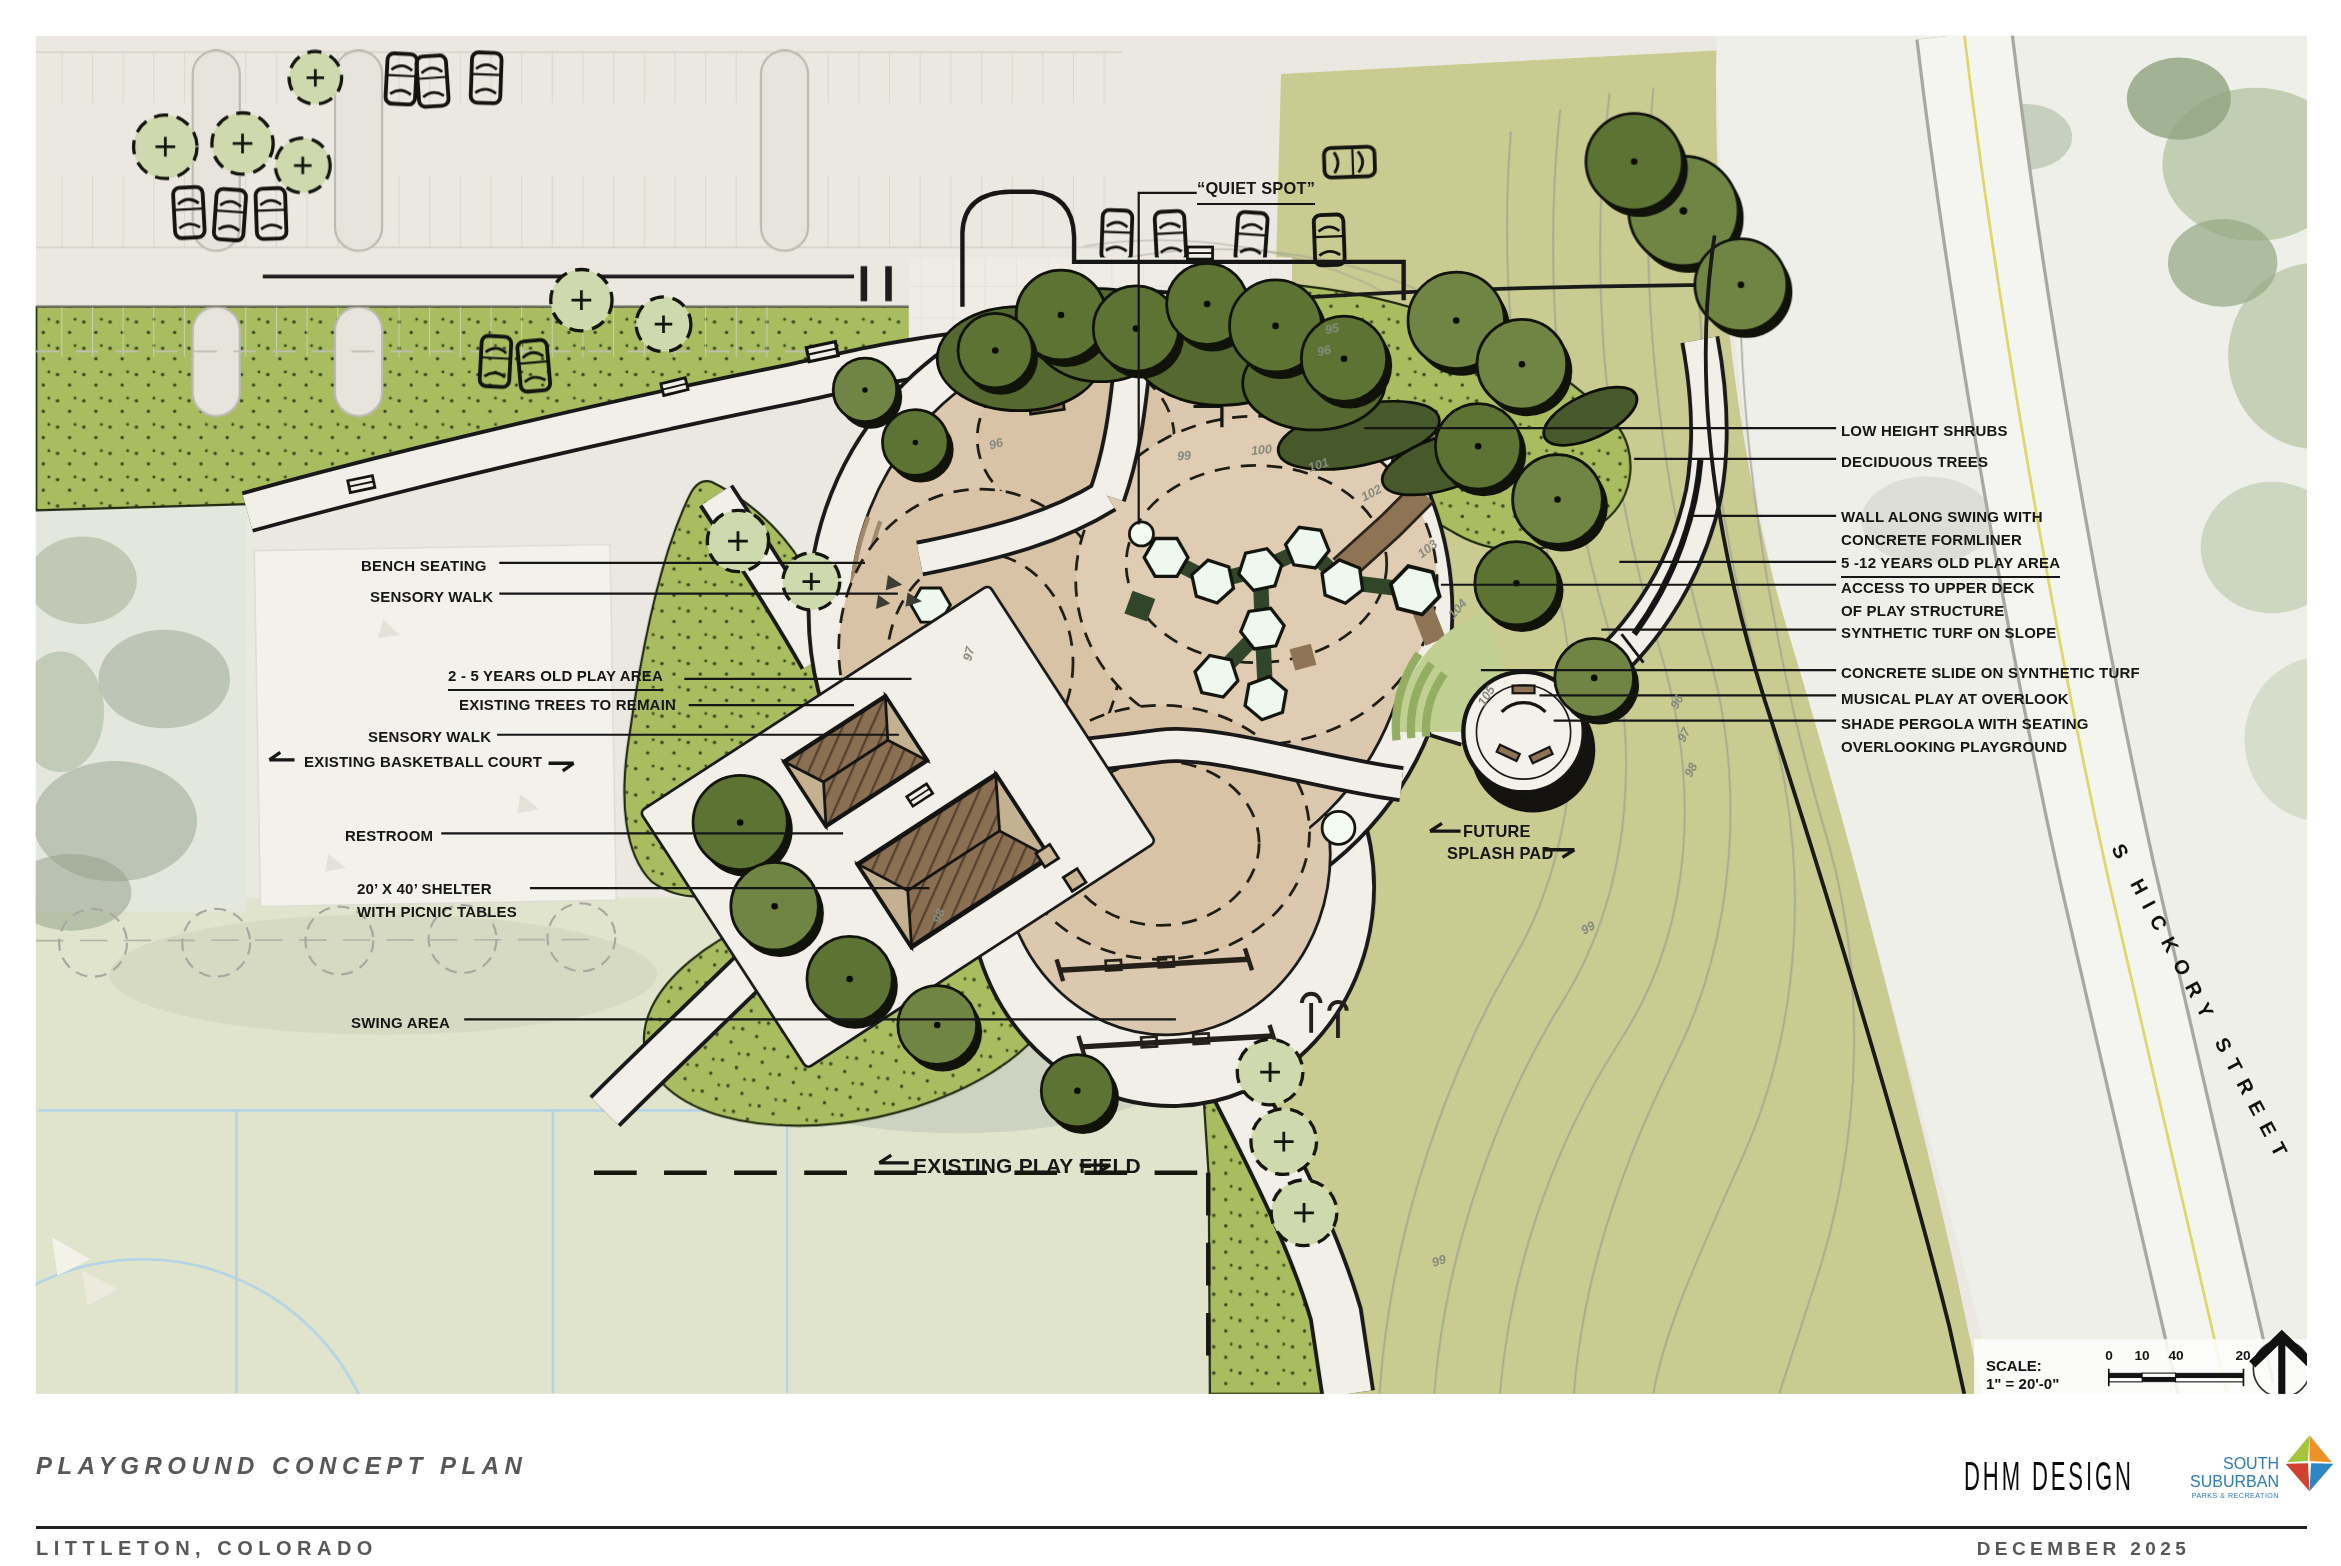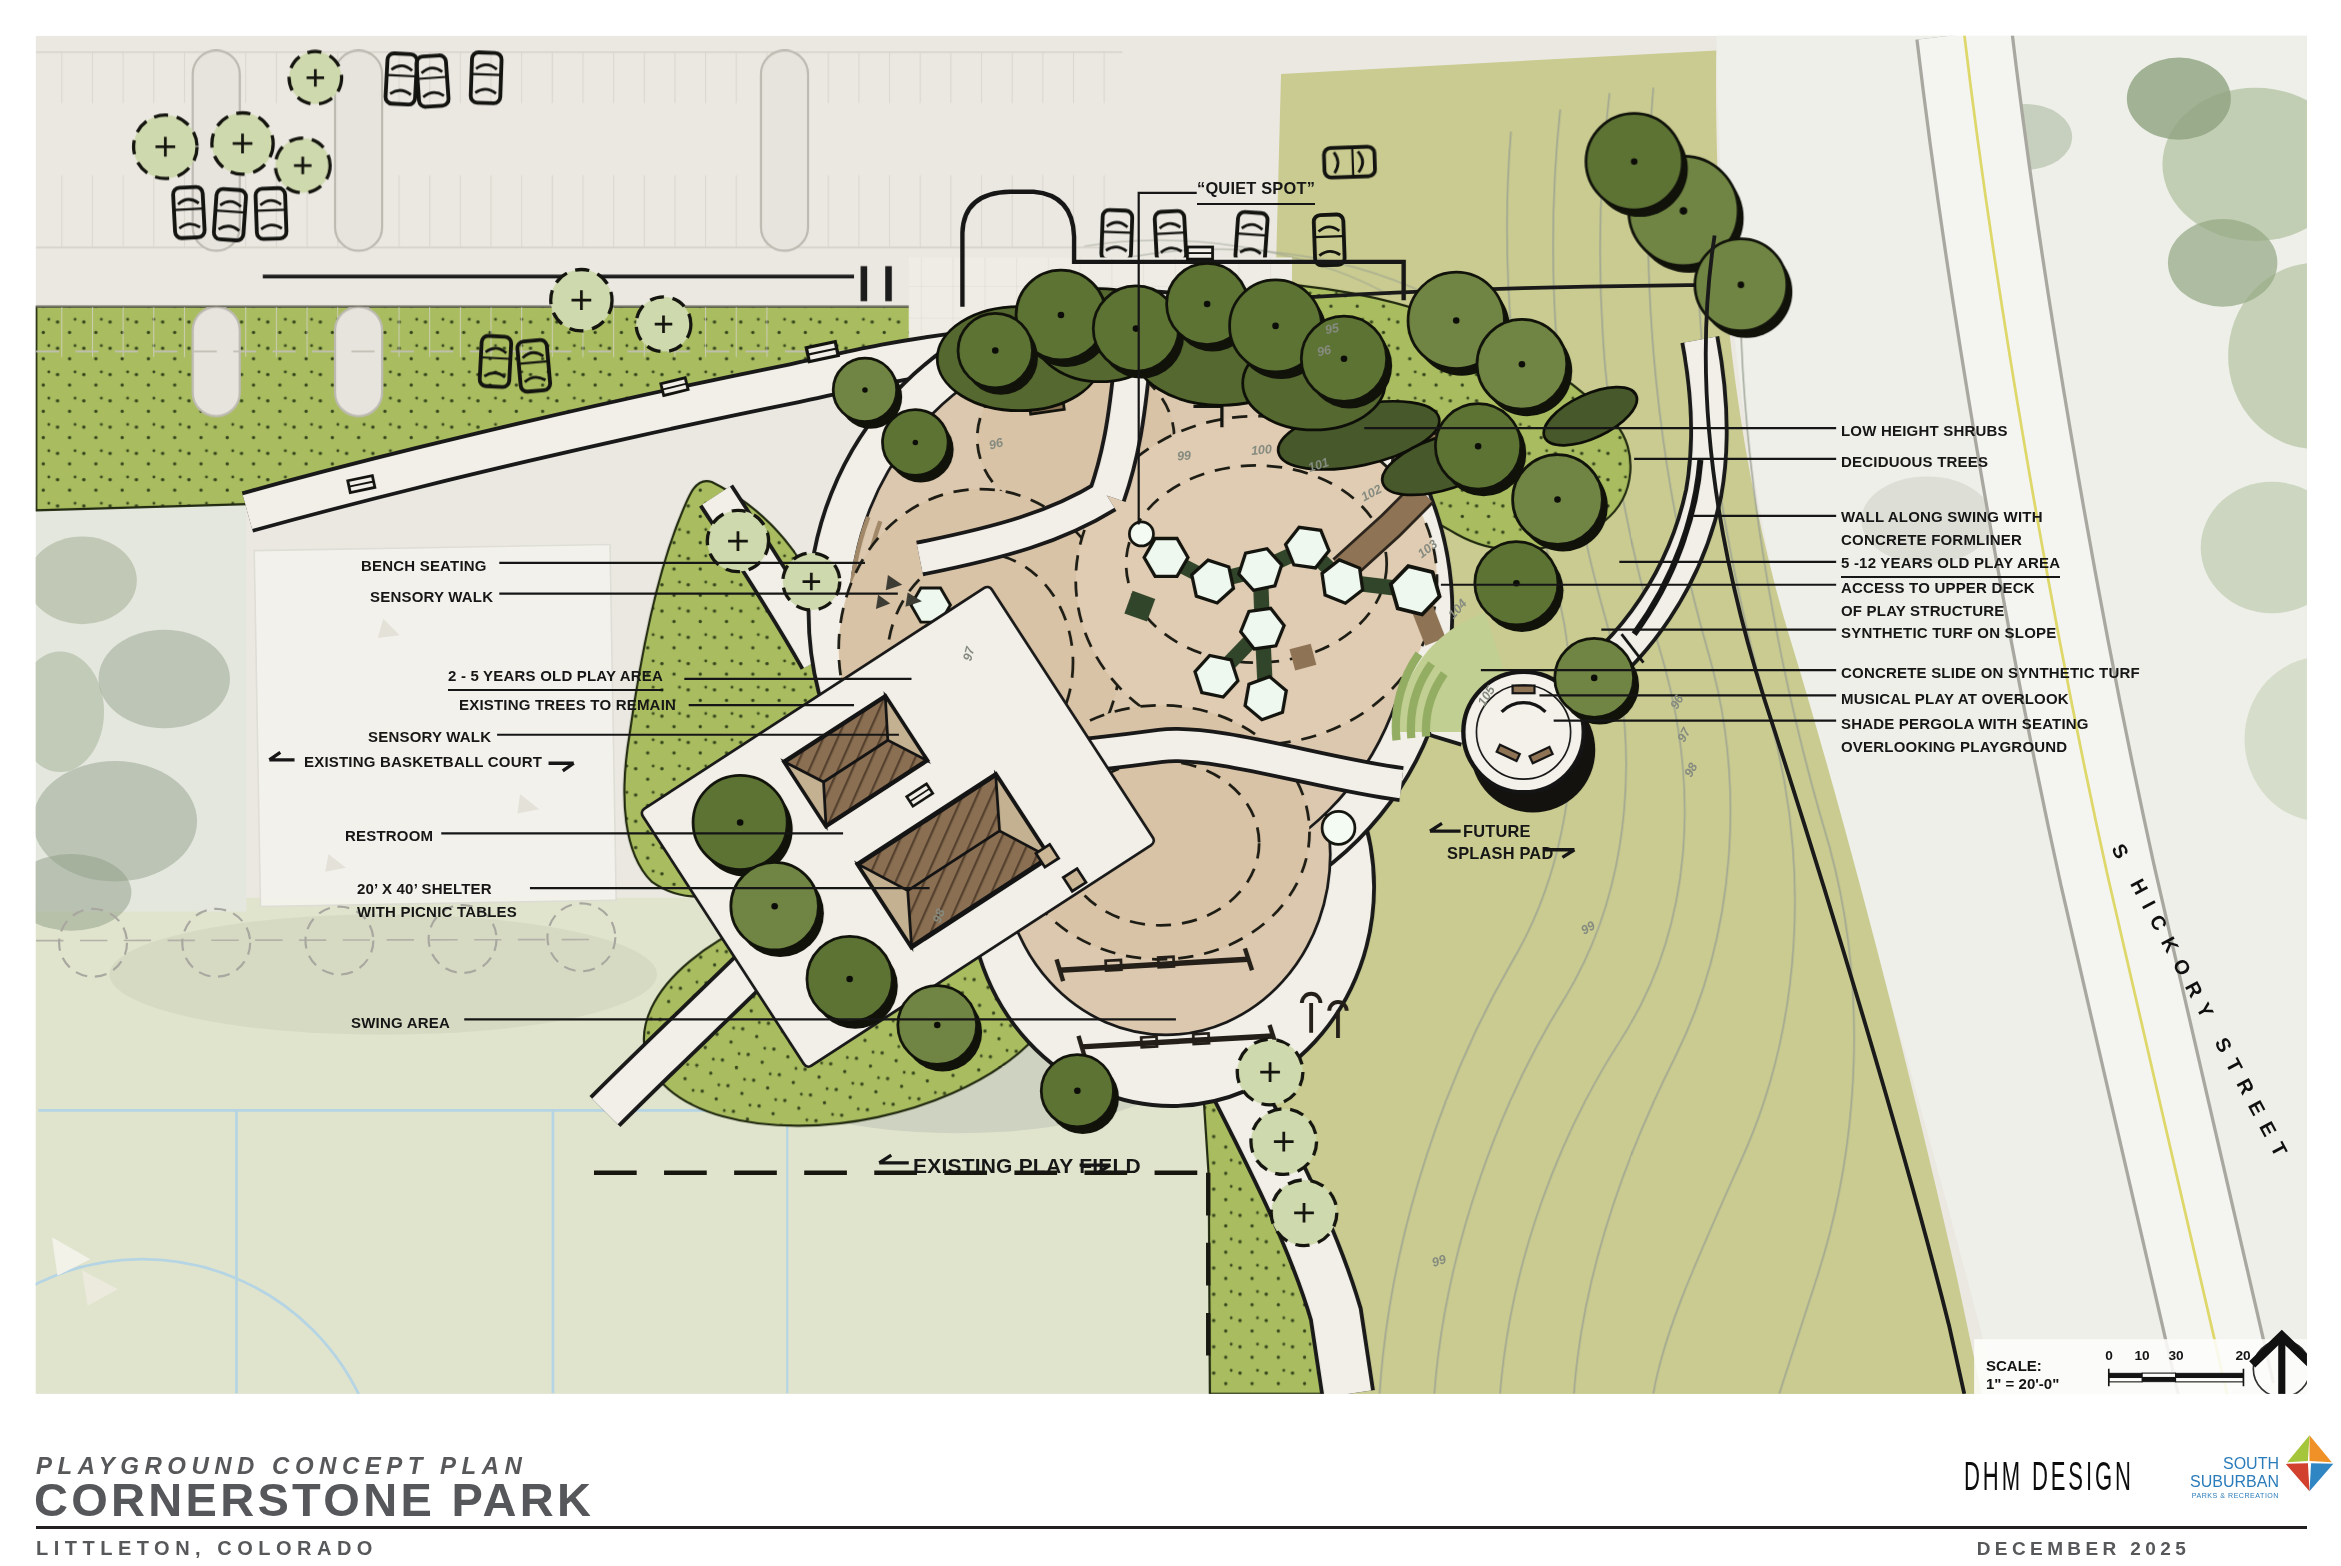"30" div.scl { text: 30 -> 40 }
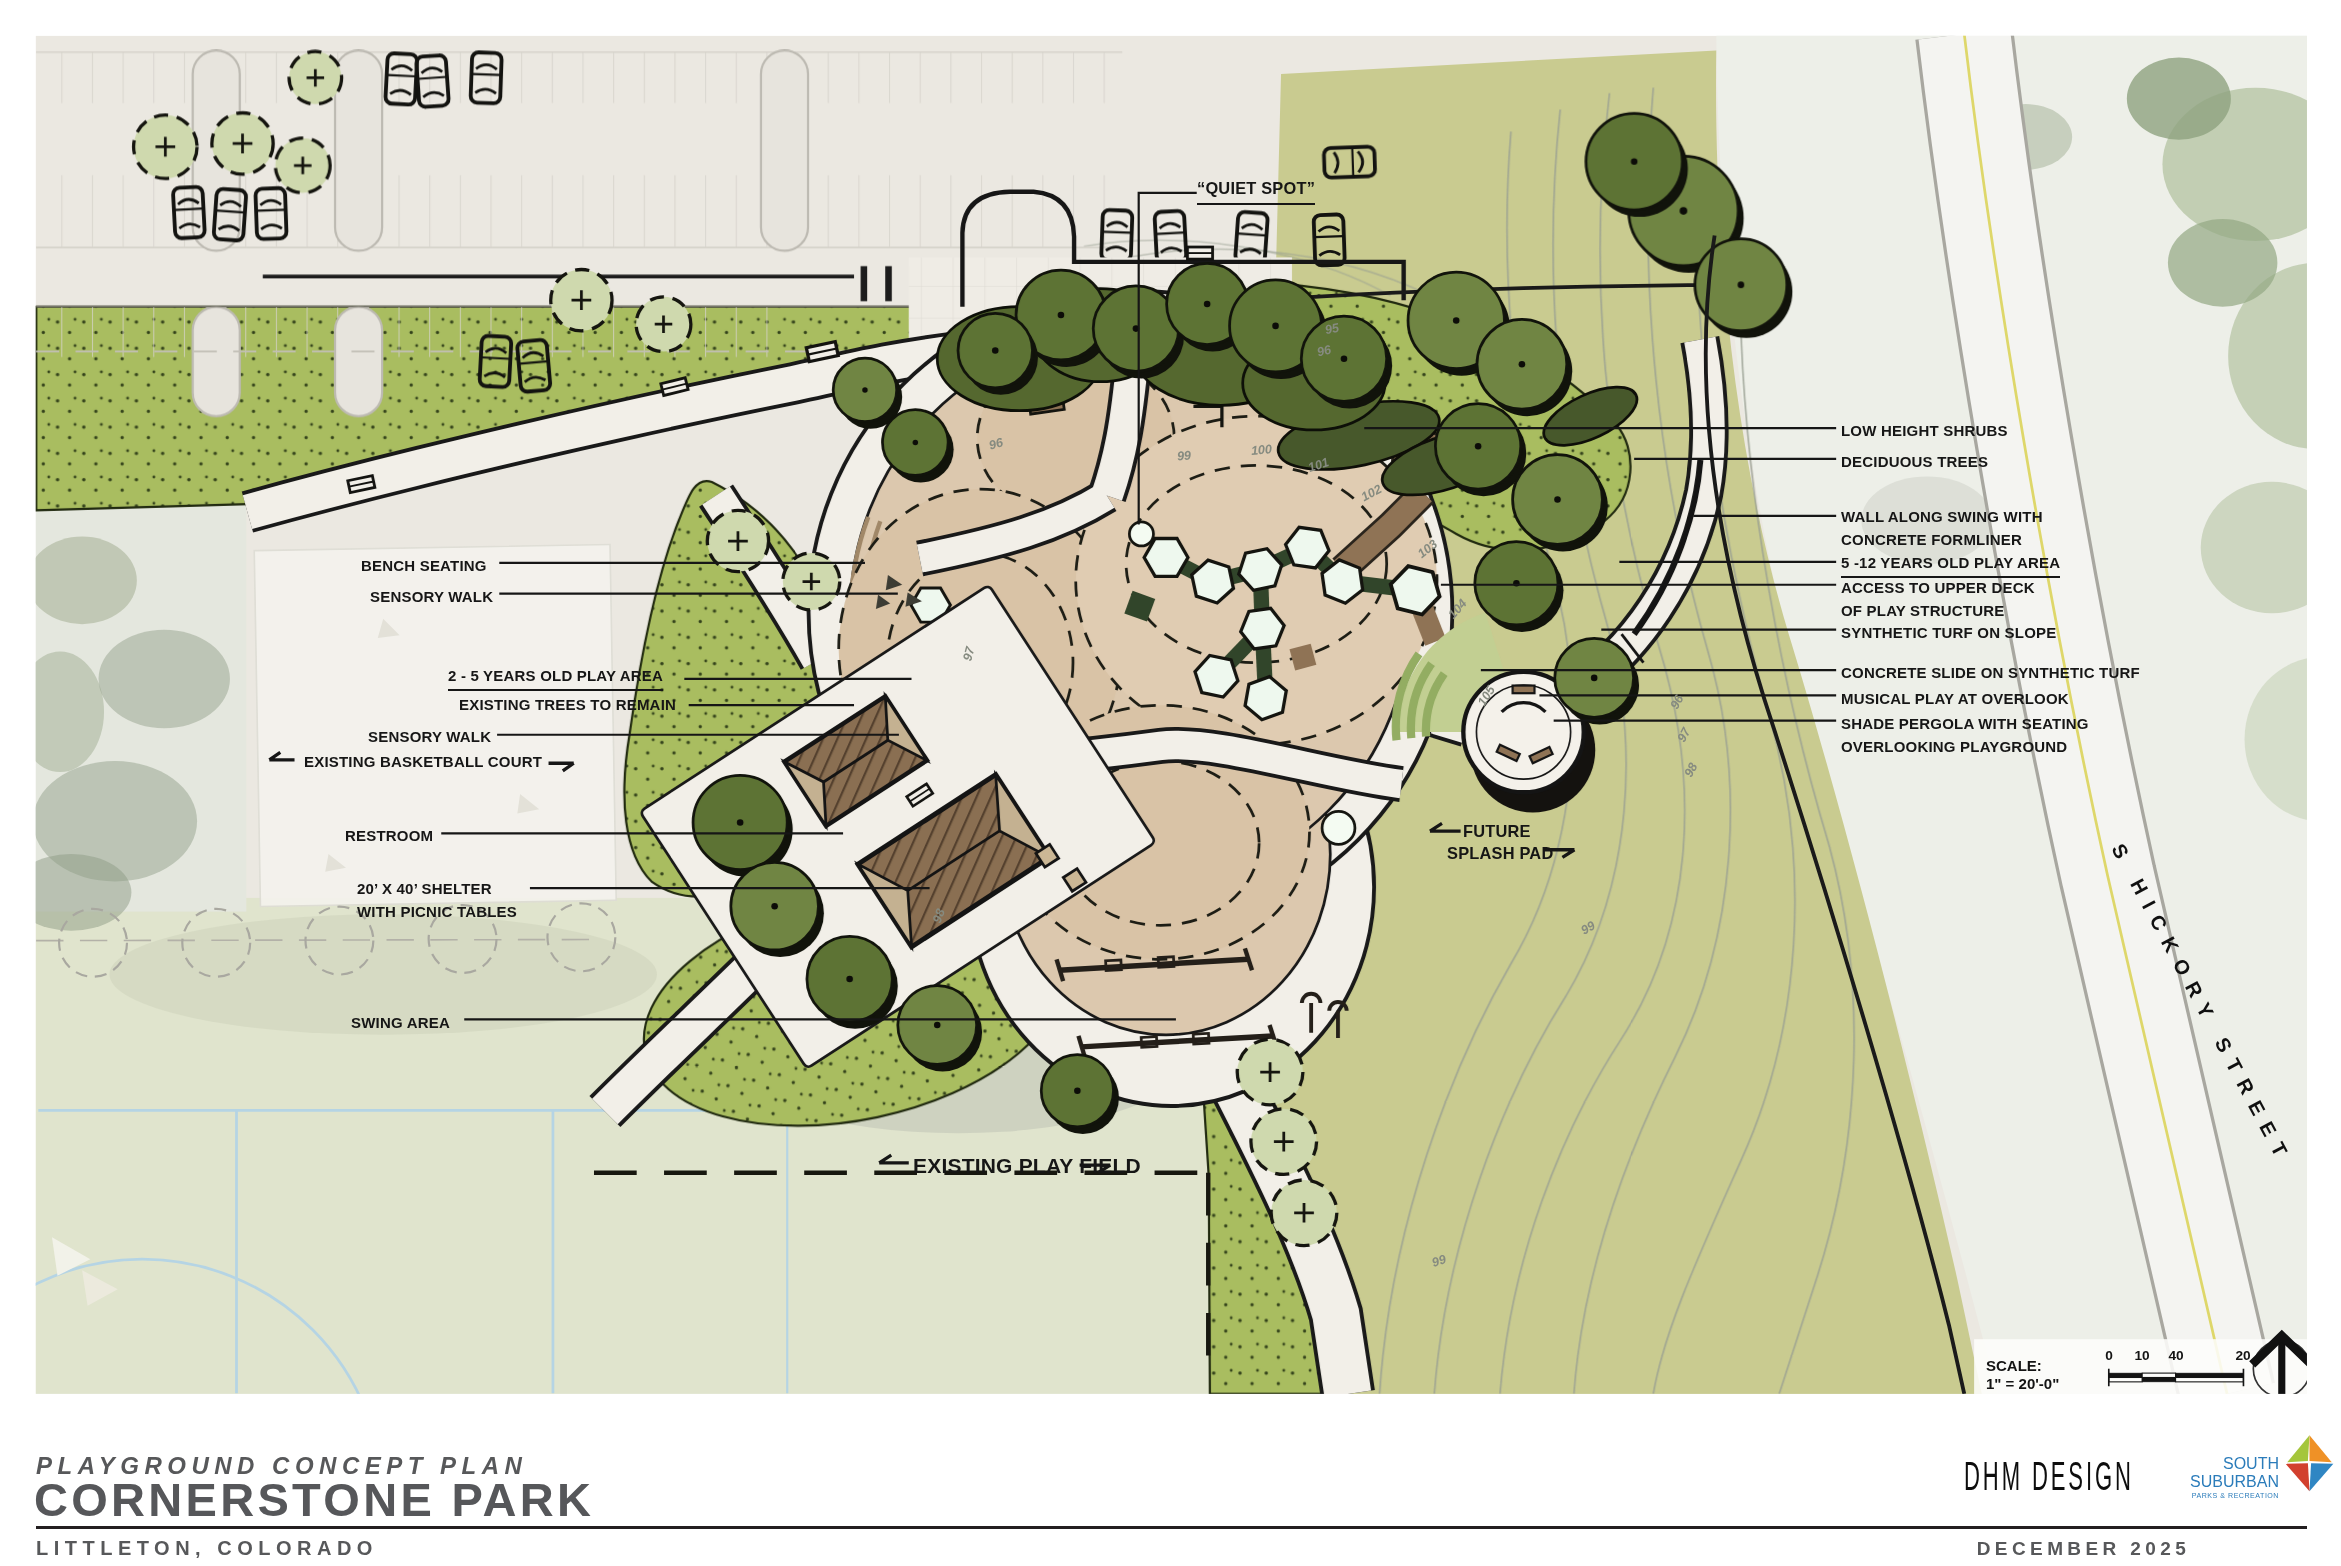"CORNERSTONE PARK" div.tb { html: <div>CORNERSTONE PARK</div> -> none }
